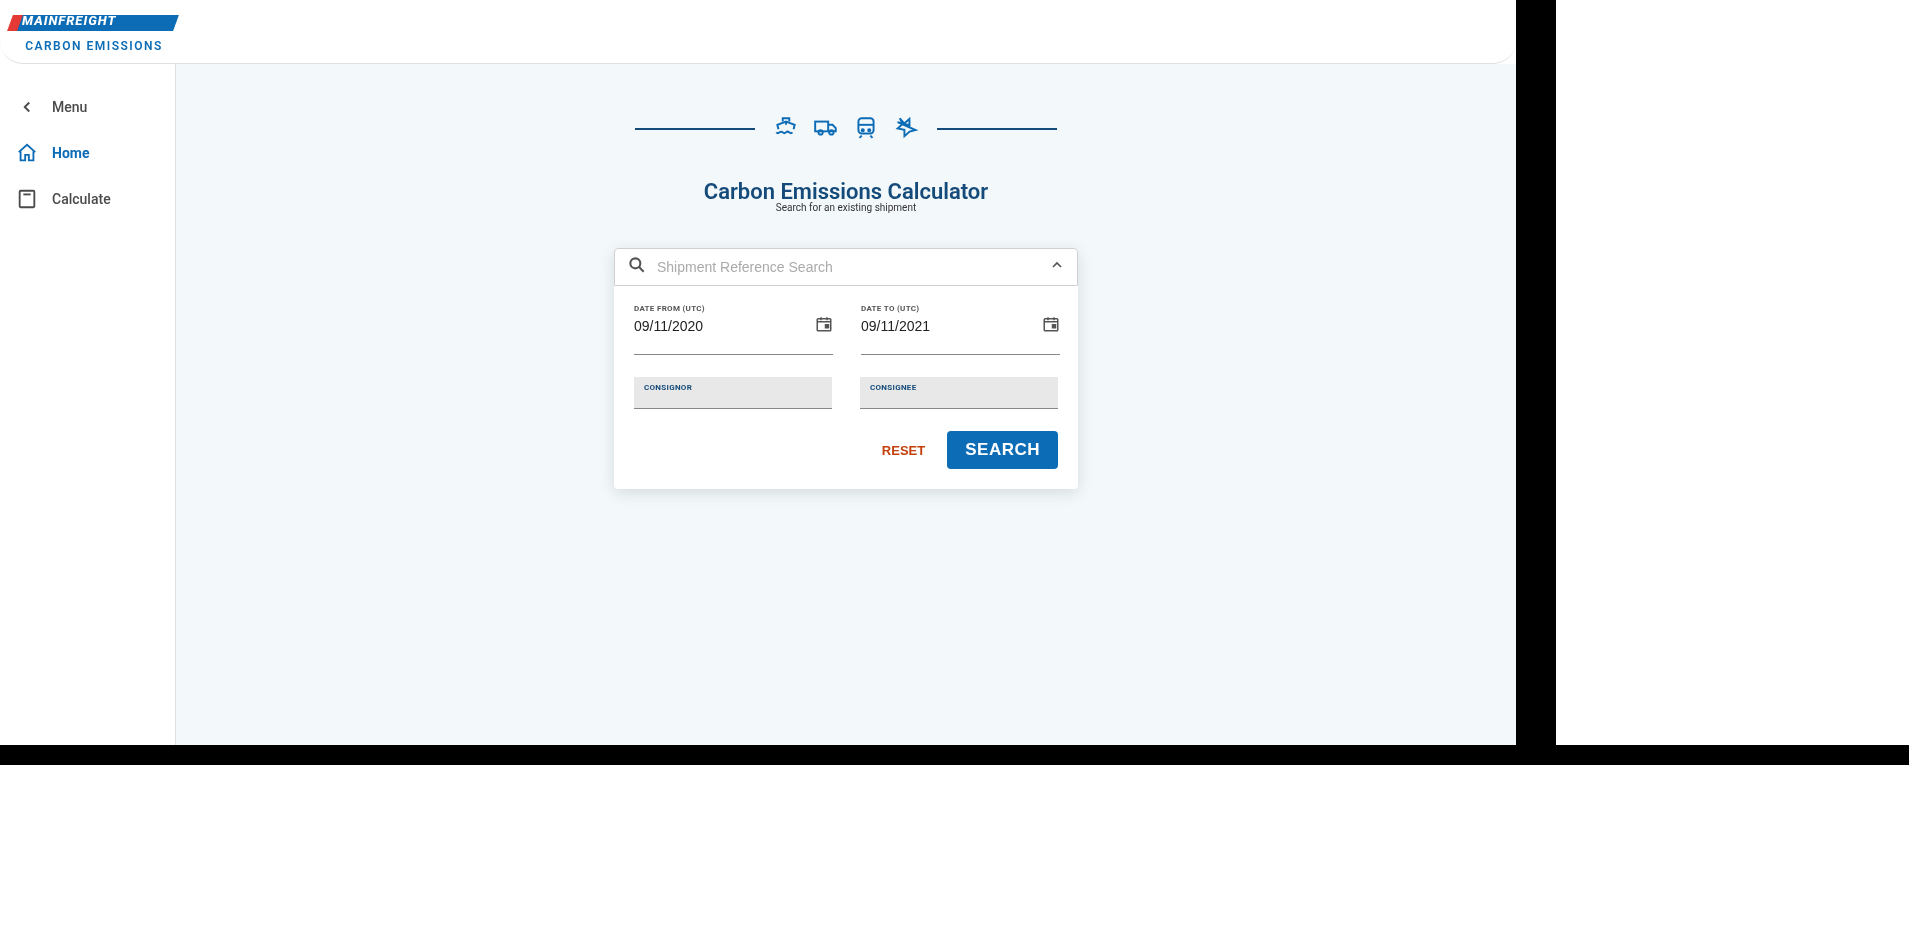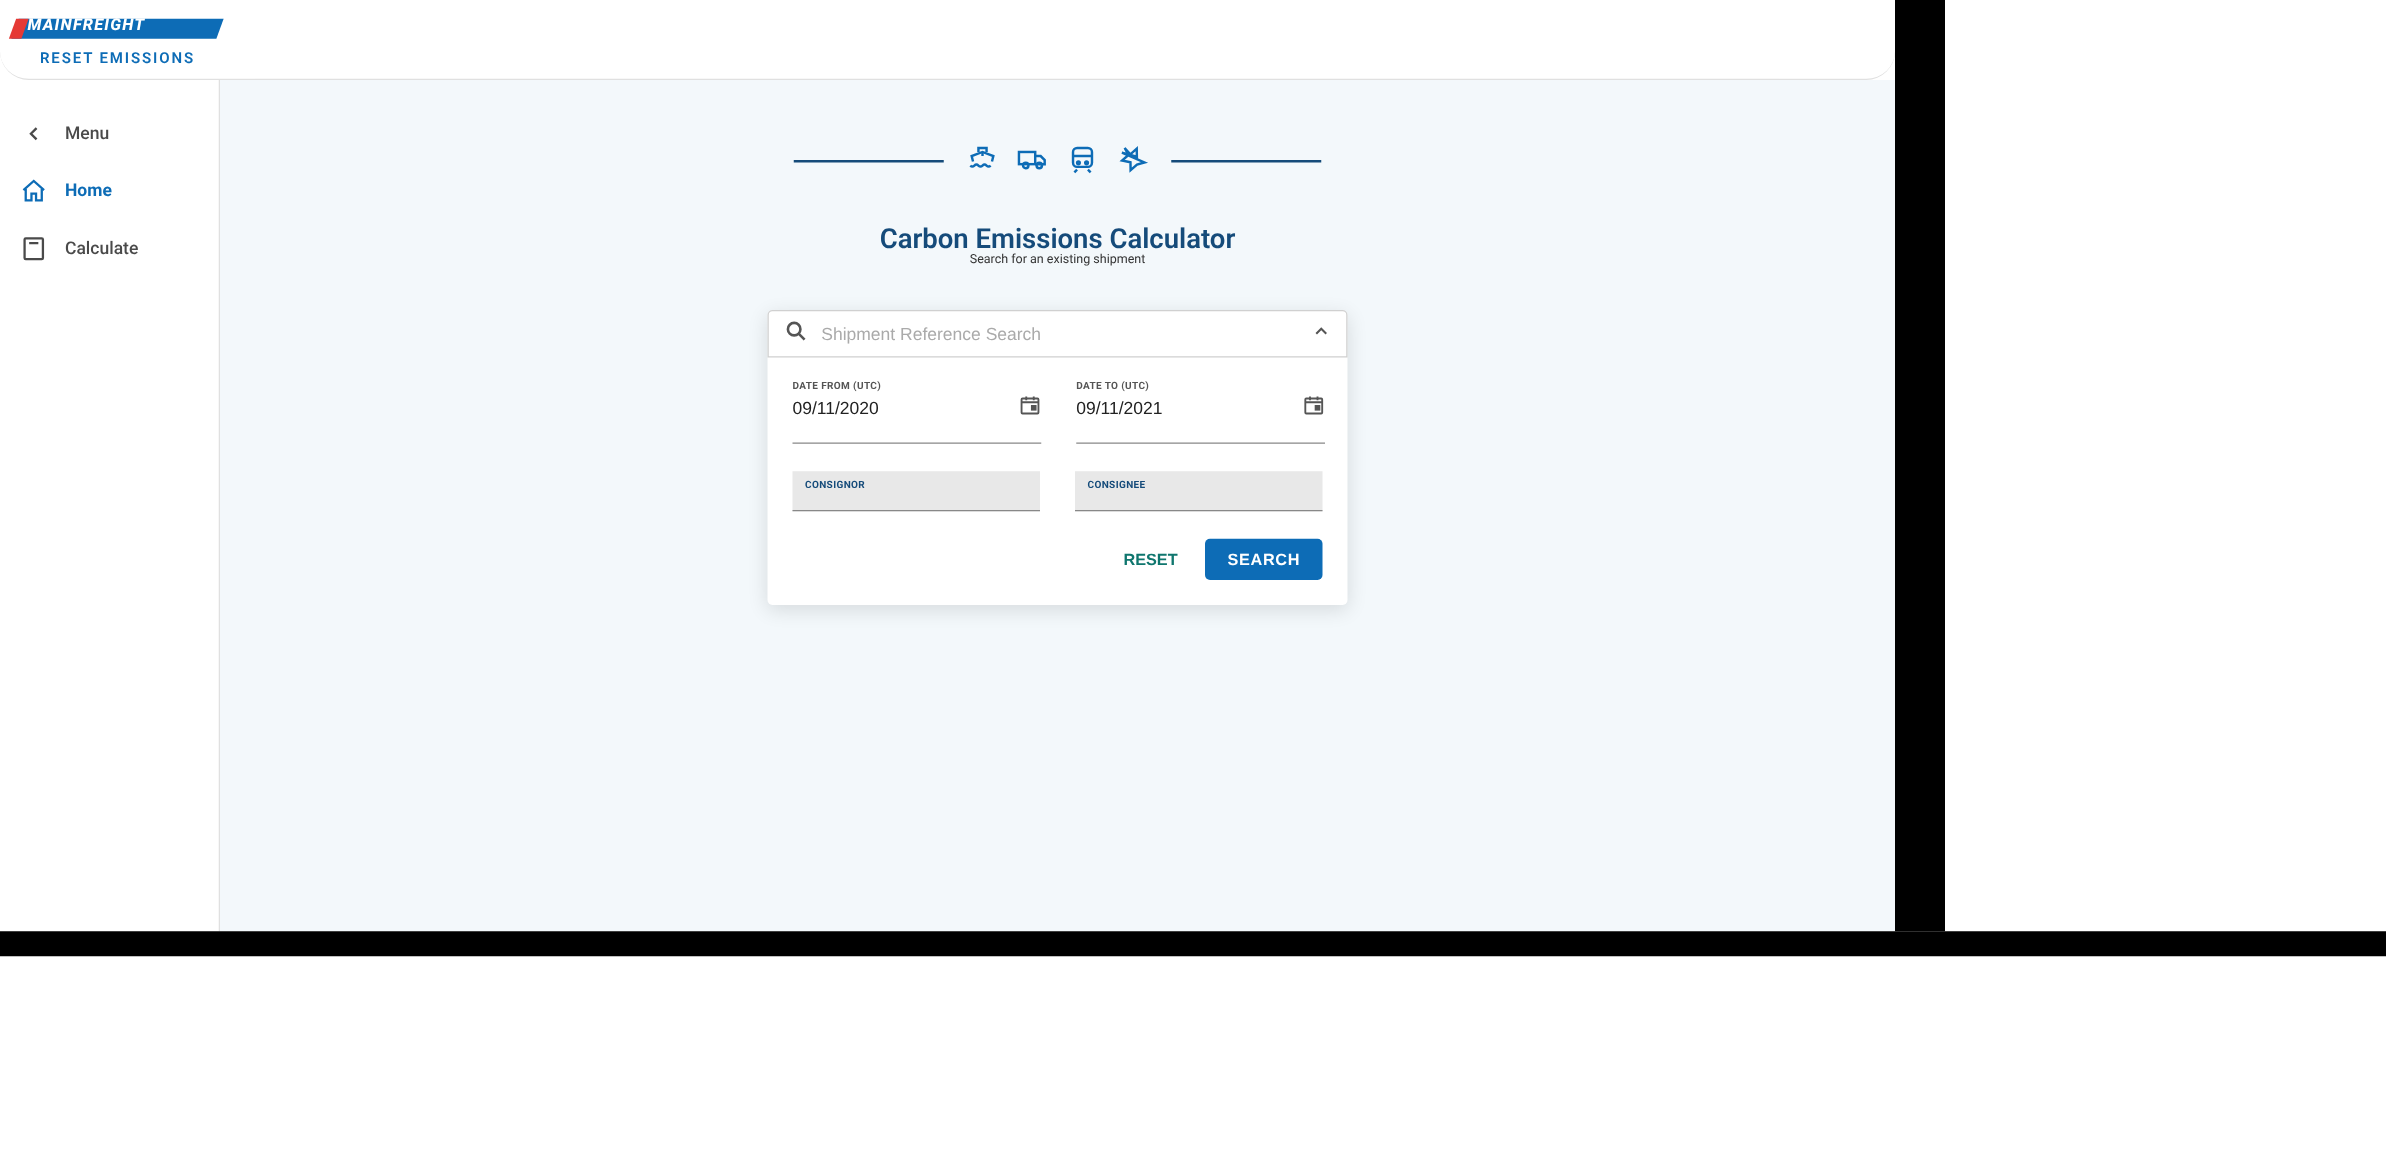"RESET EMISSIONS" div.logo-sub { text: RESET -> CARBON }
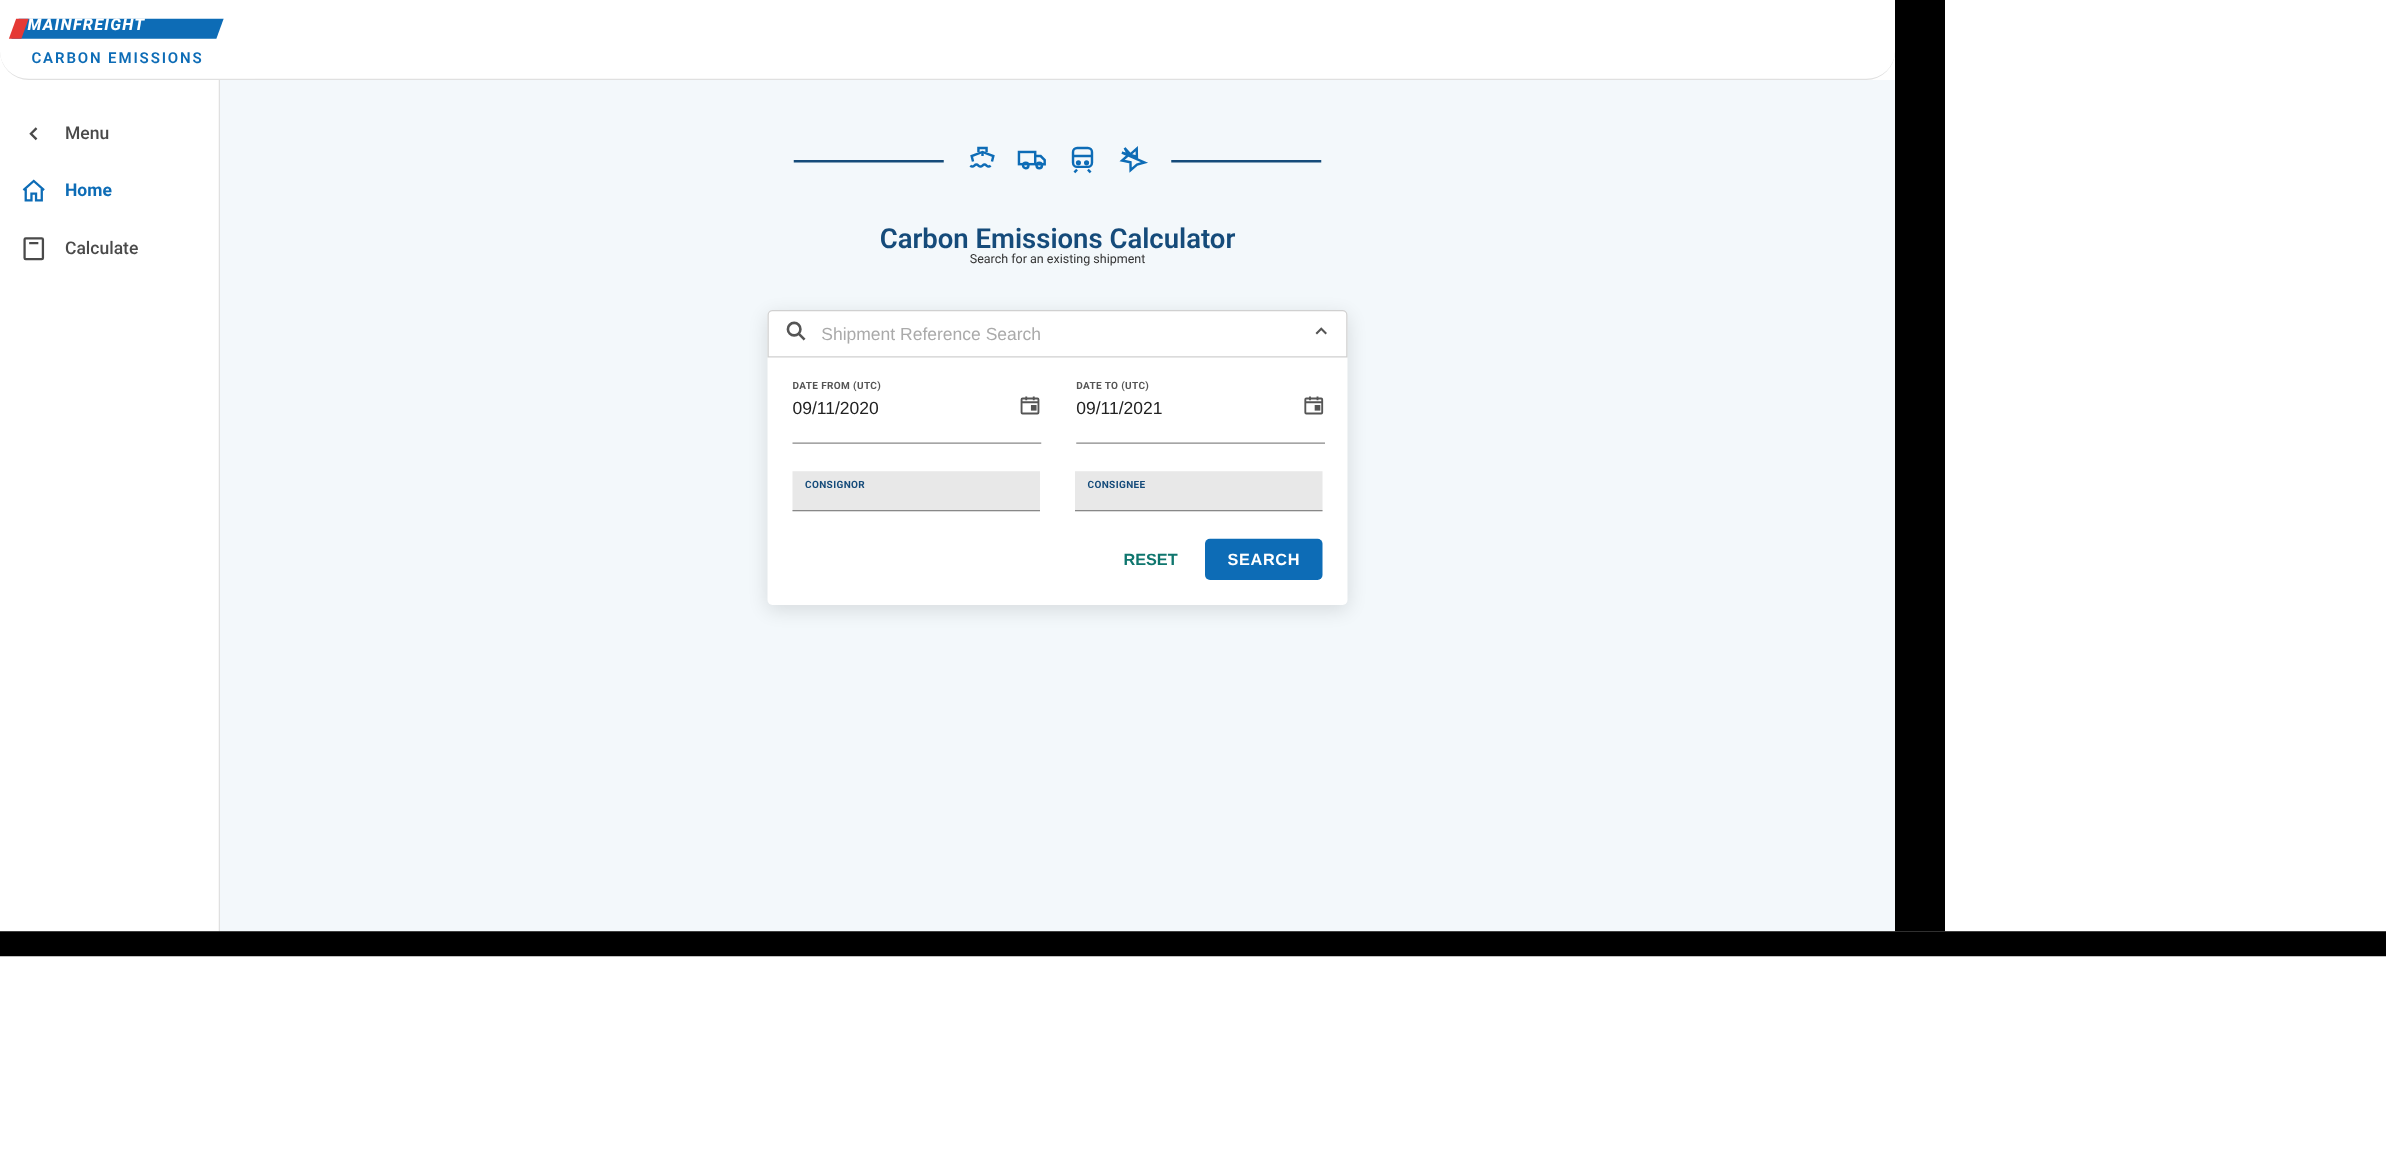"RESET" .btn-reset { color: #0f766e -> #c2410c }
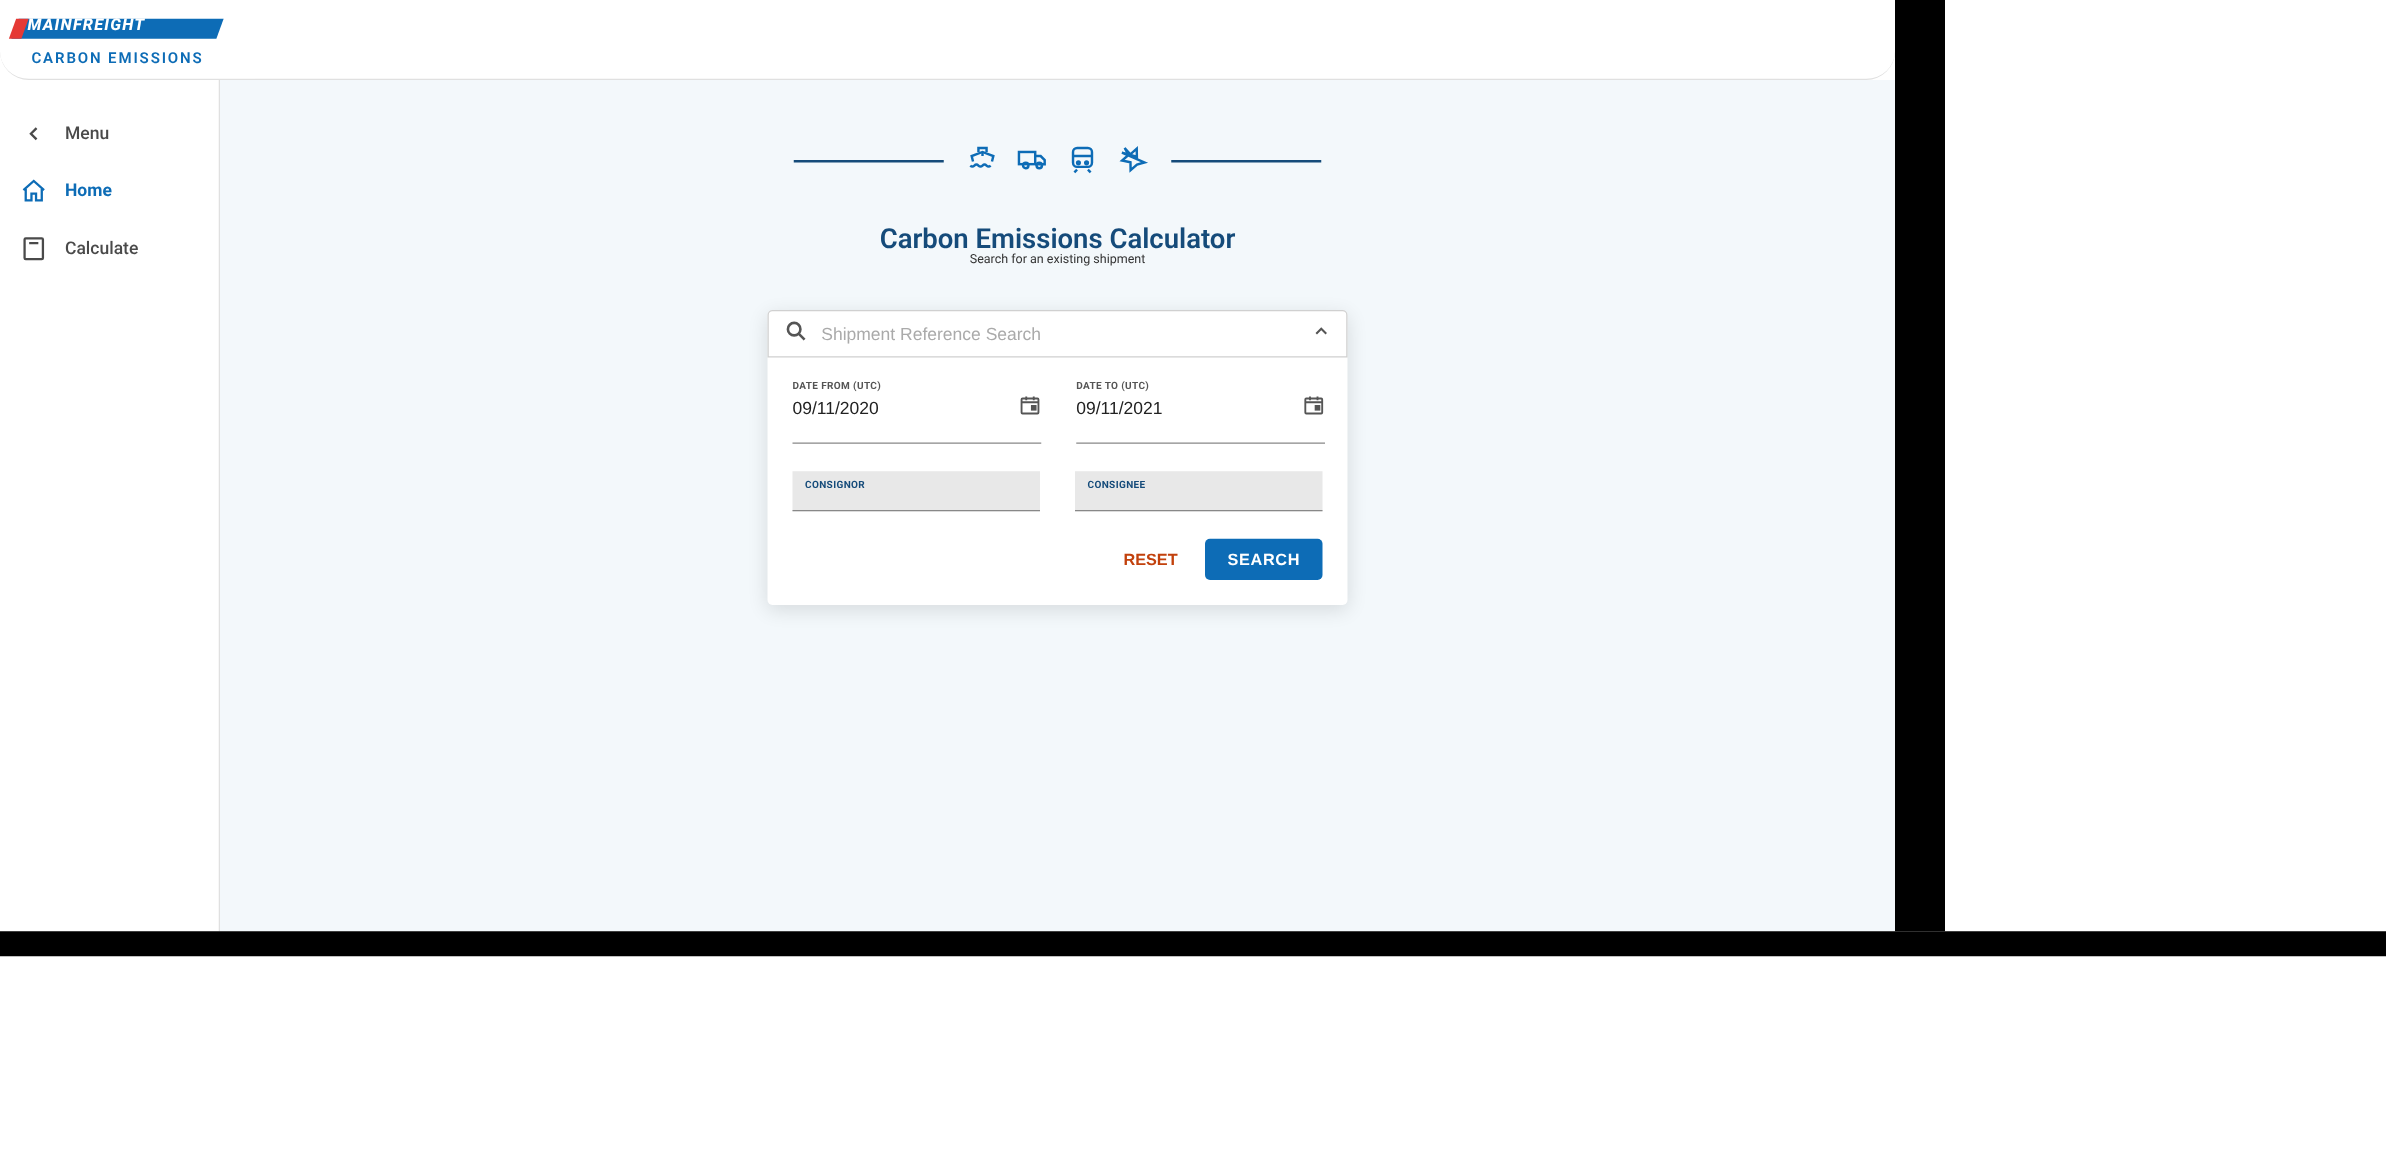"SEARCH" .btn-search { font-size: 13px -> 17px }
